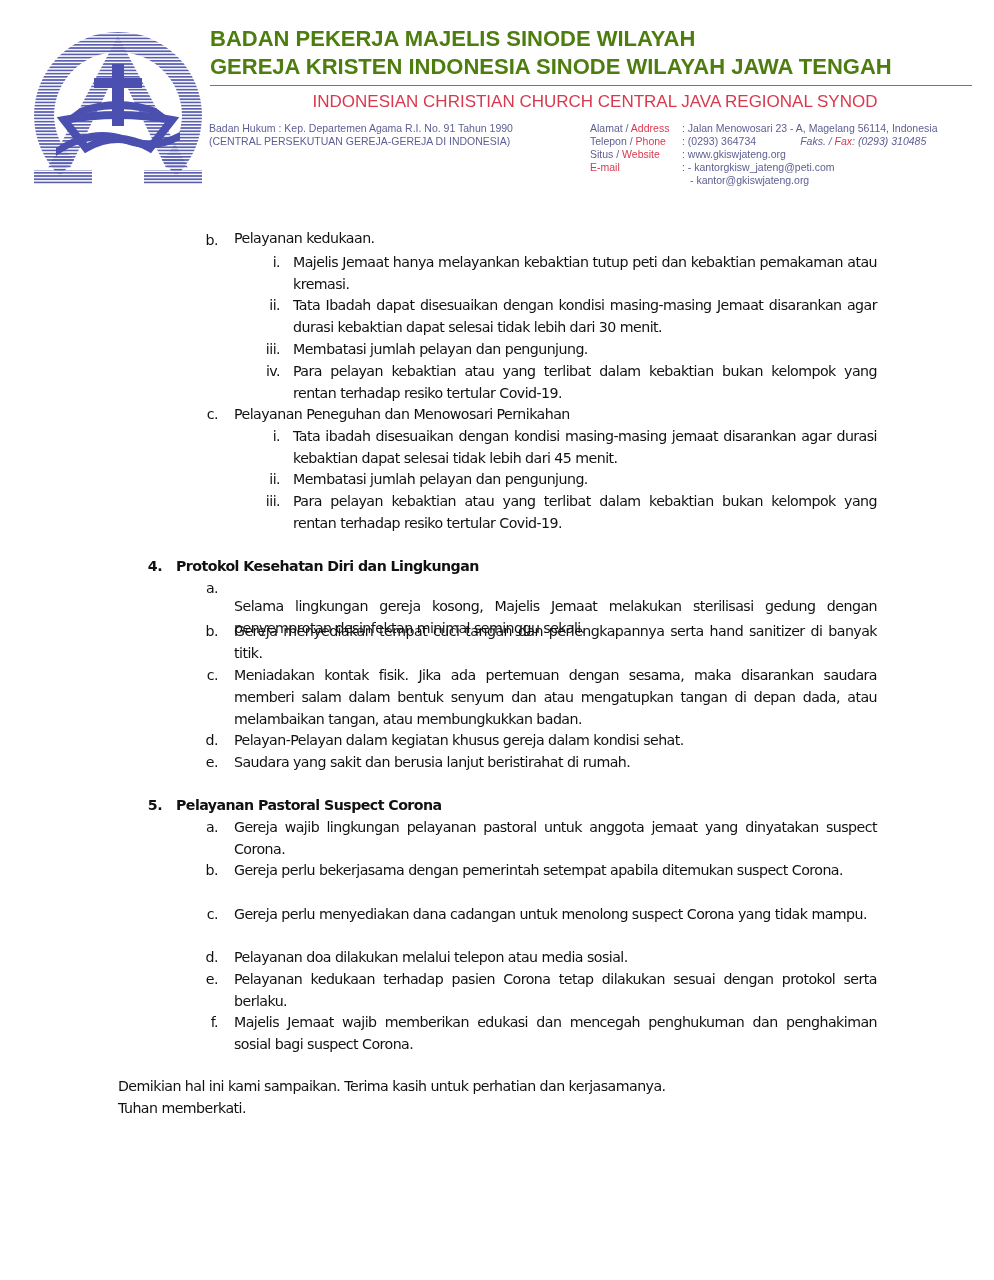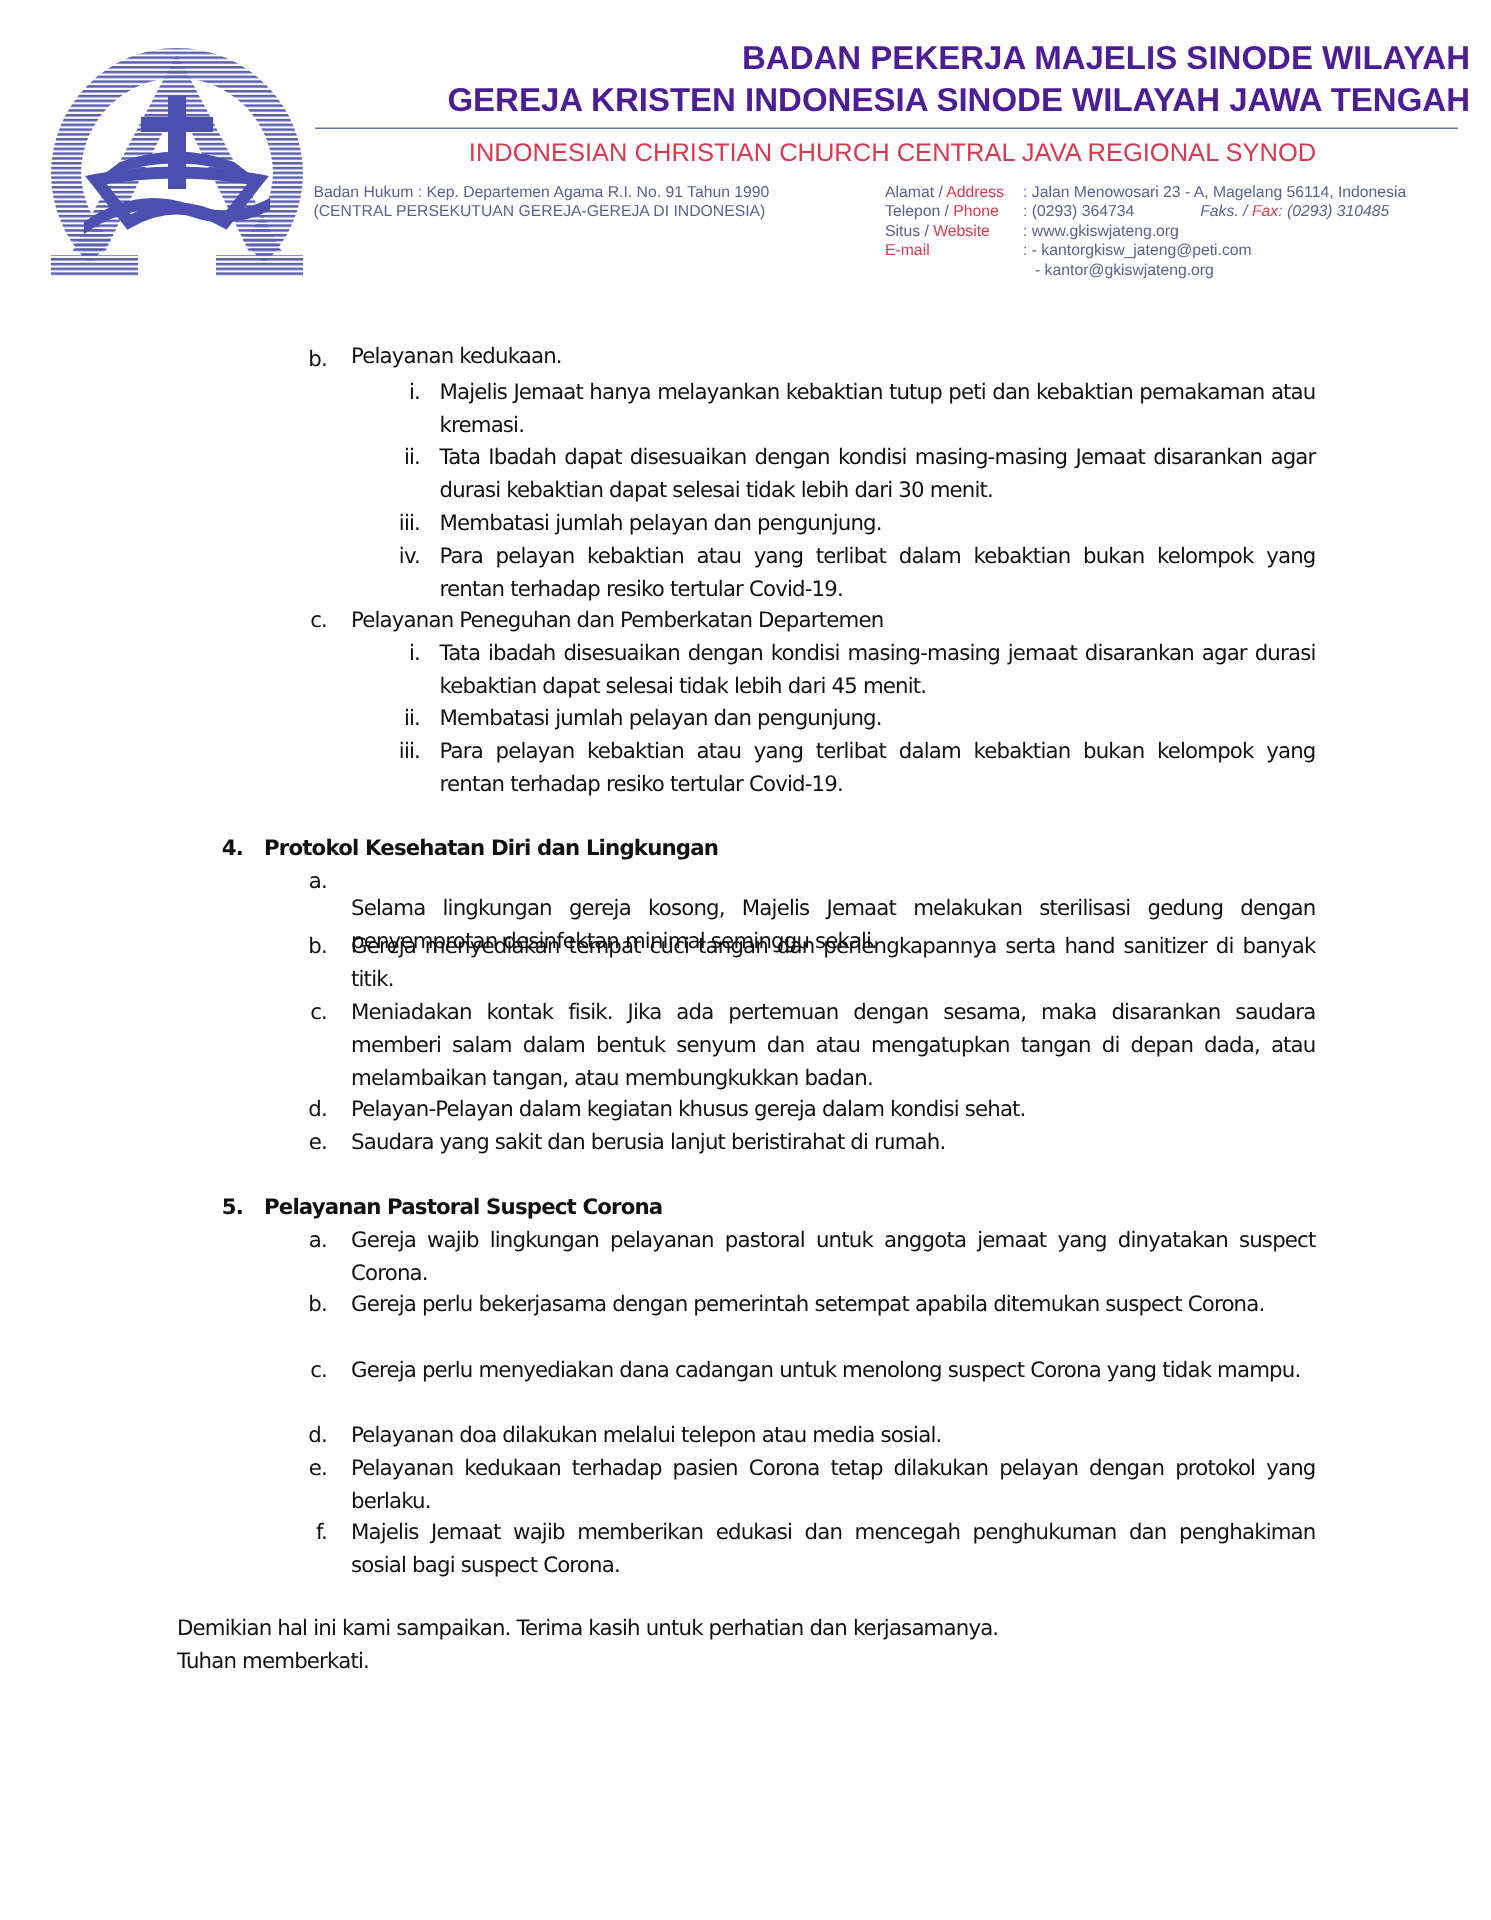"BADAN PEKERJA MAJELIS SINODE WILAYAH" .hdr-title { color: #4c1d95 -> #4d7c0f; text-align: right -> left }
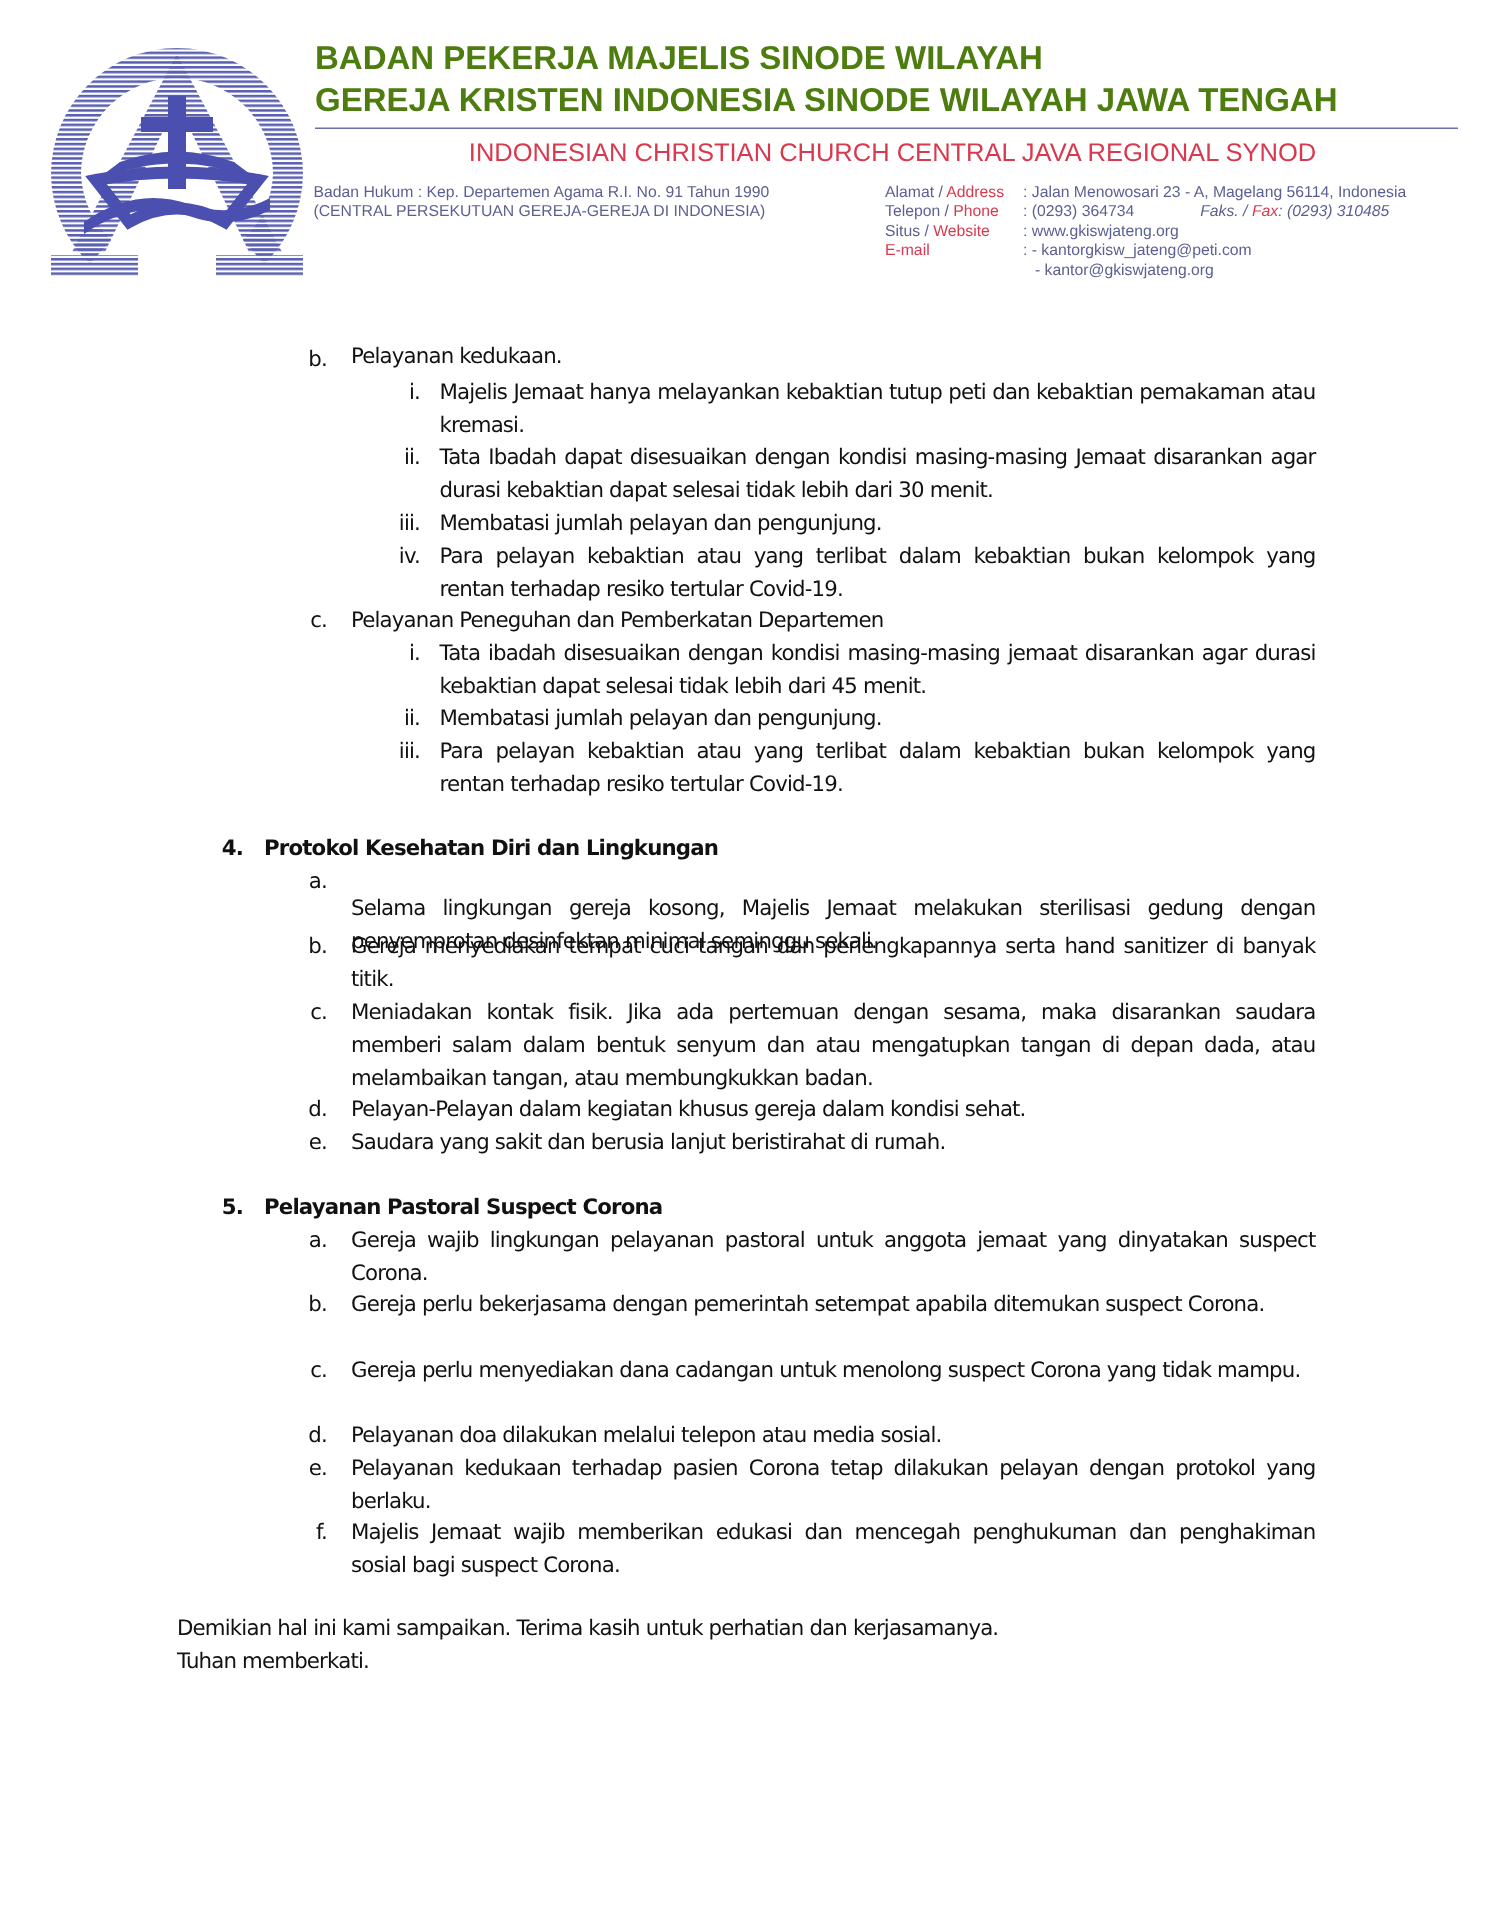"Pelayanan Peneguhan dan Pemberkatan" div.line { text: Pemberkatan Departemen -> Menowosari Pernikahan }
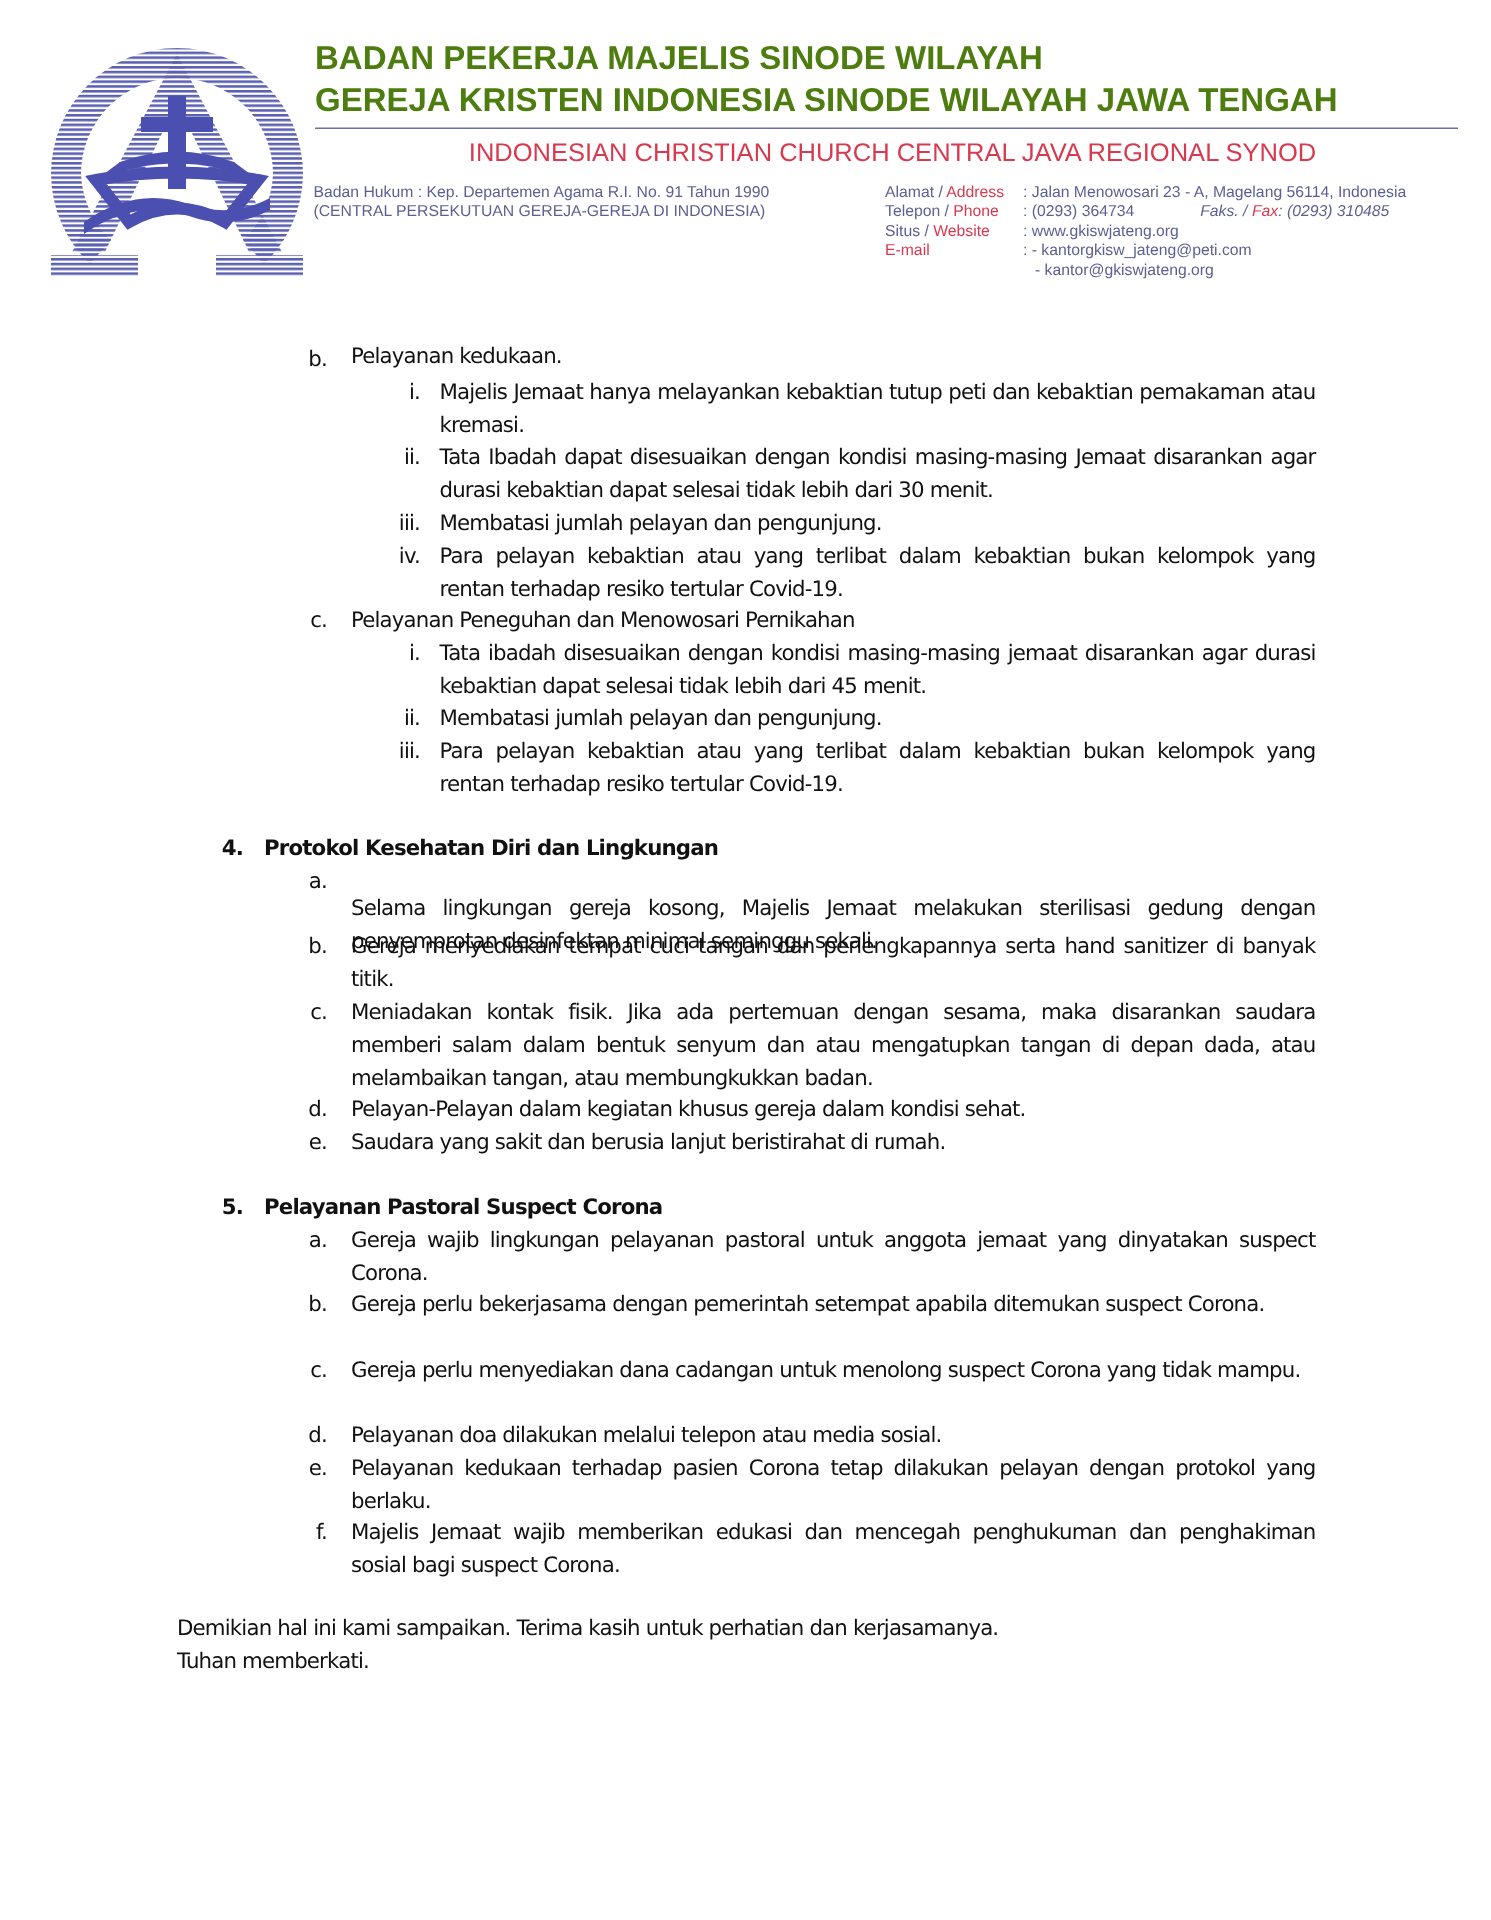"Pelayanan kedukaan terhadap pasien" div.txt { text: pelayan dengan protokol yang -> sesuai dengan protokol serta }
